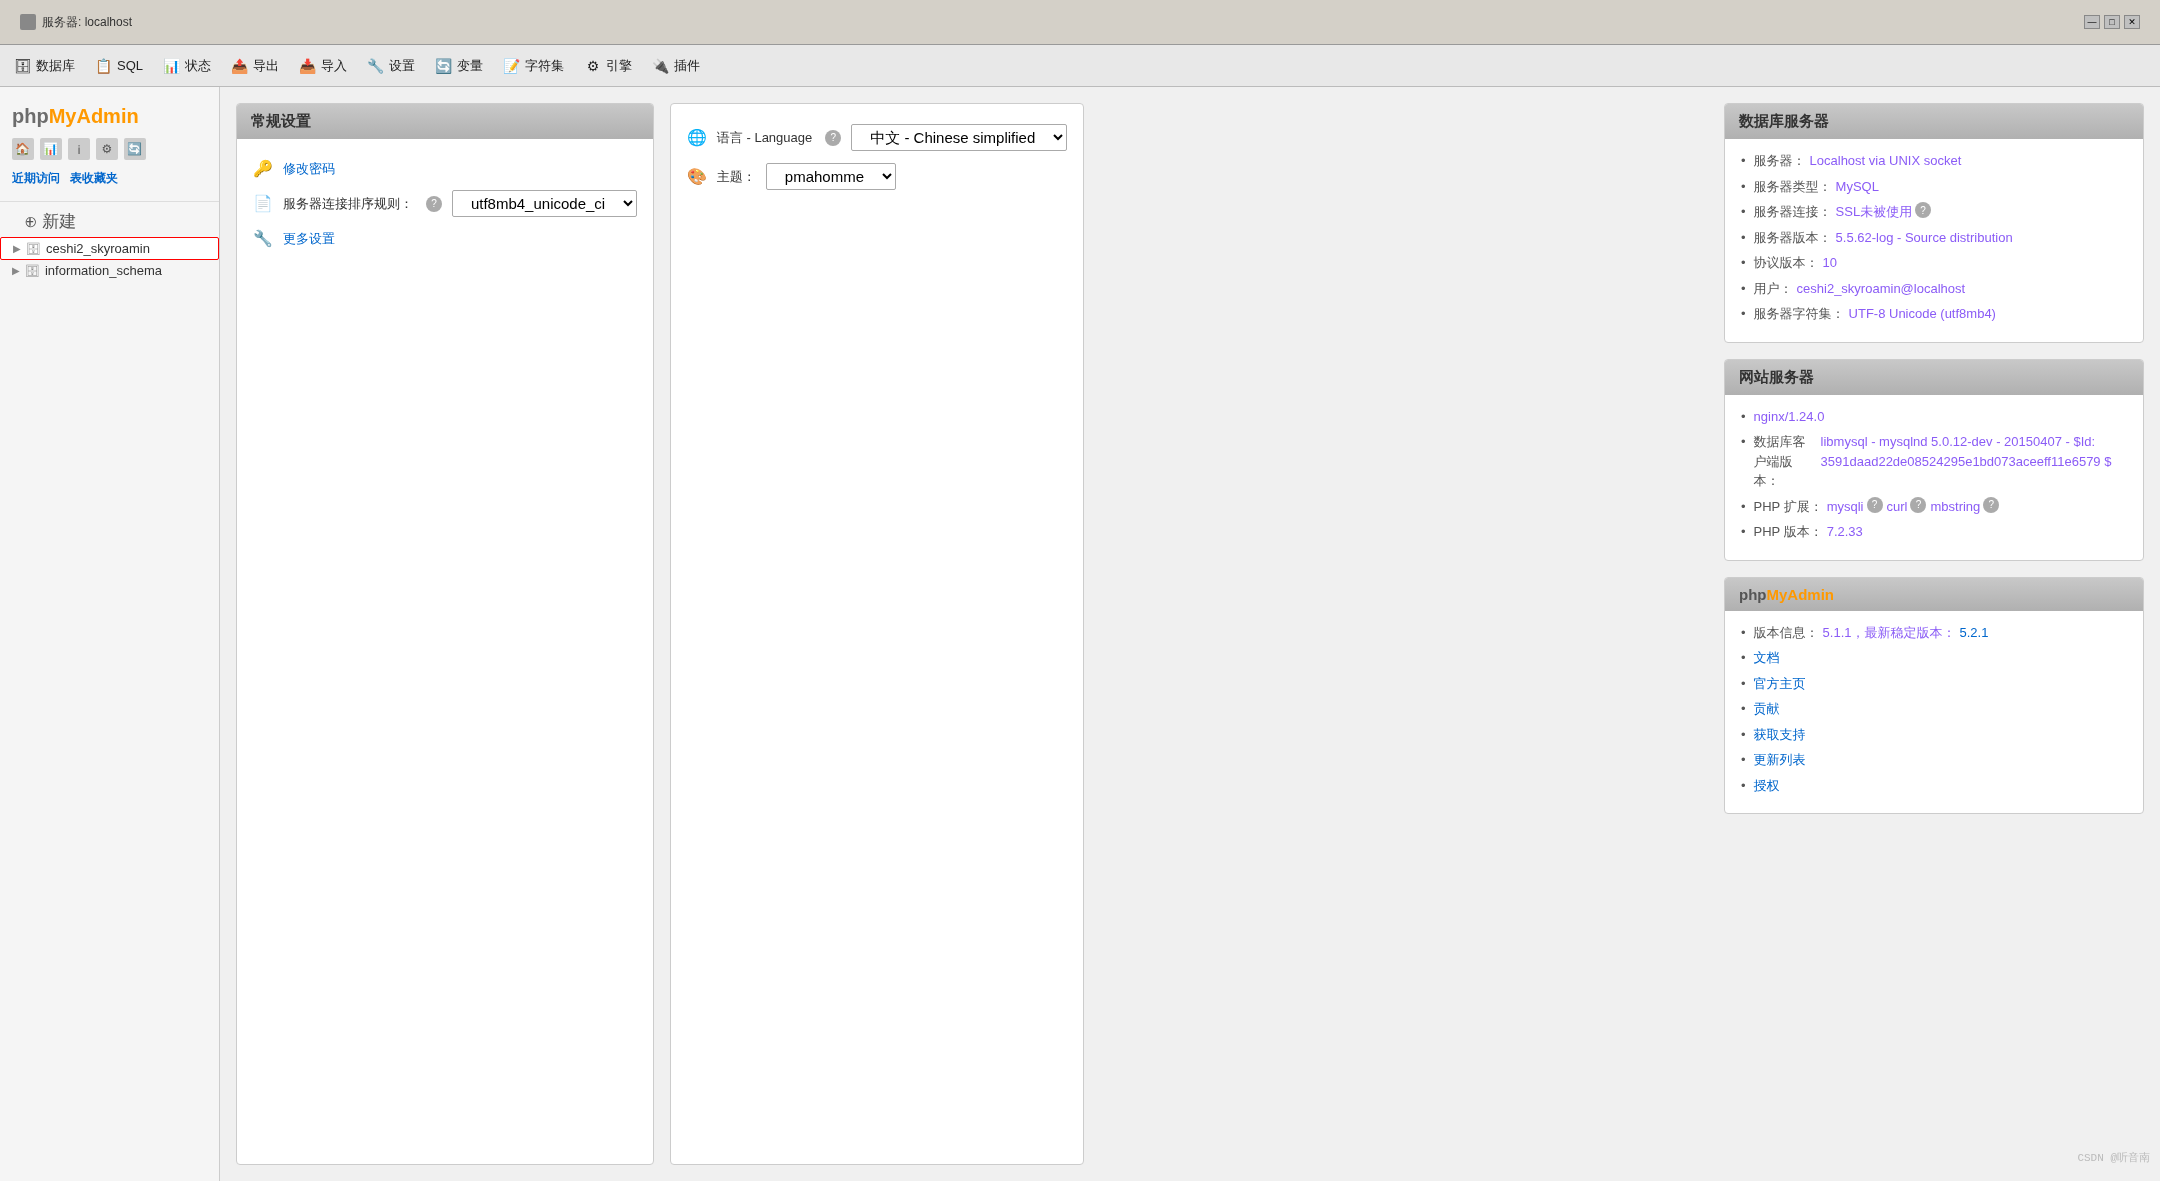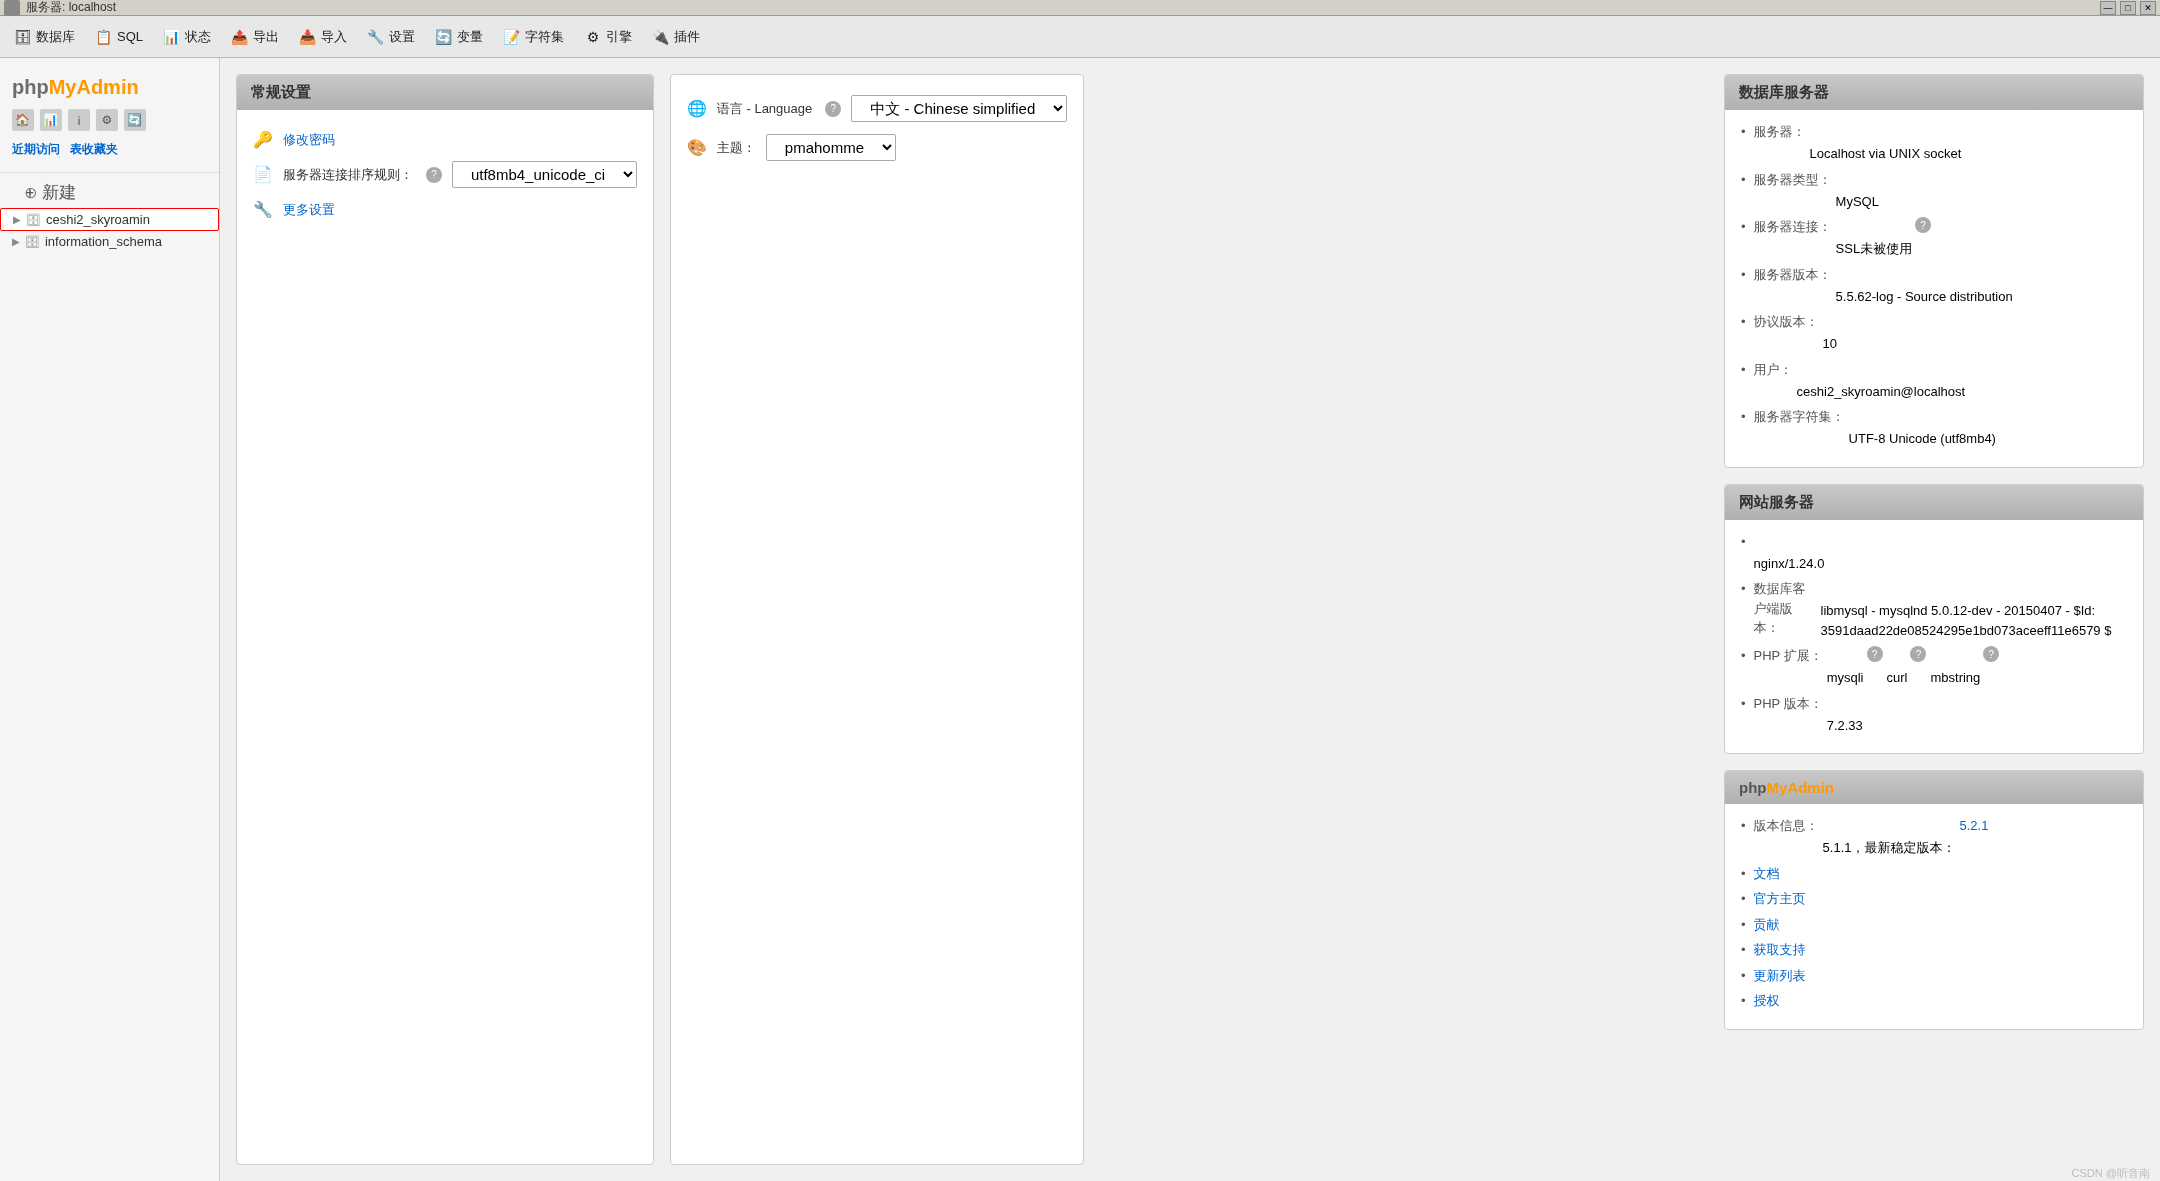"服务器: localhost" .window-bar { height: 16px -> 45px; padding: 0 4px -> 0 20px }
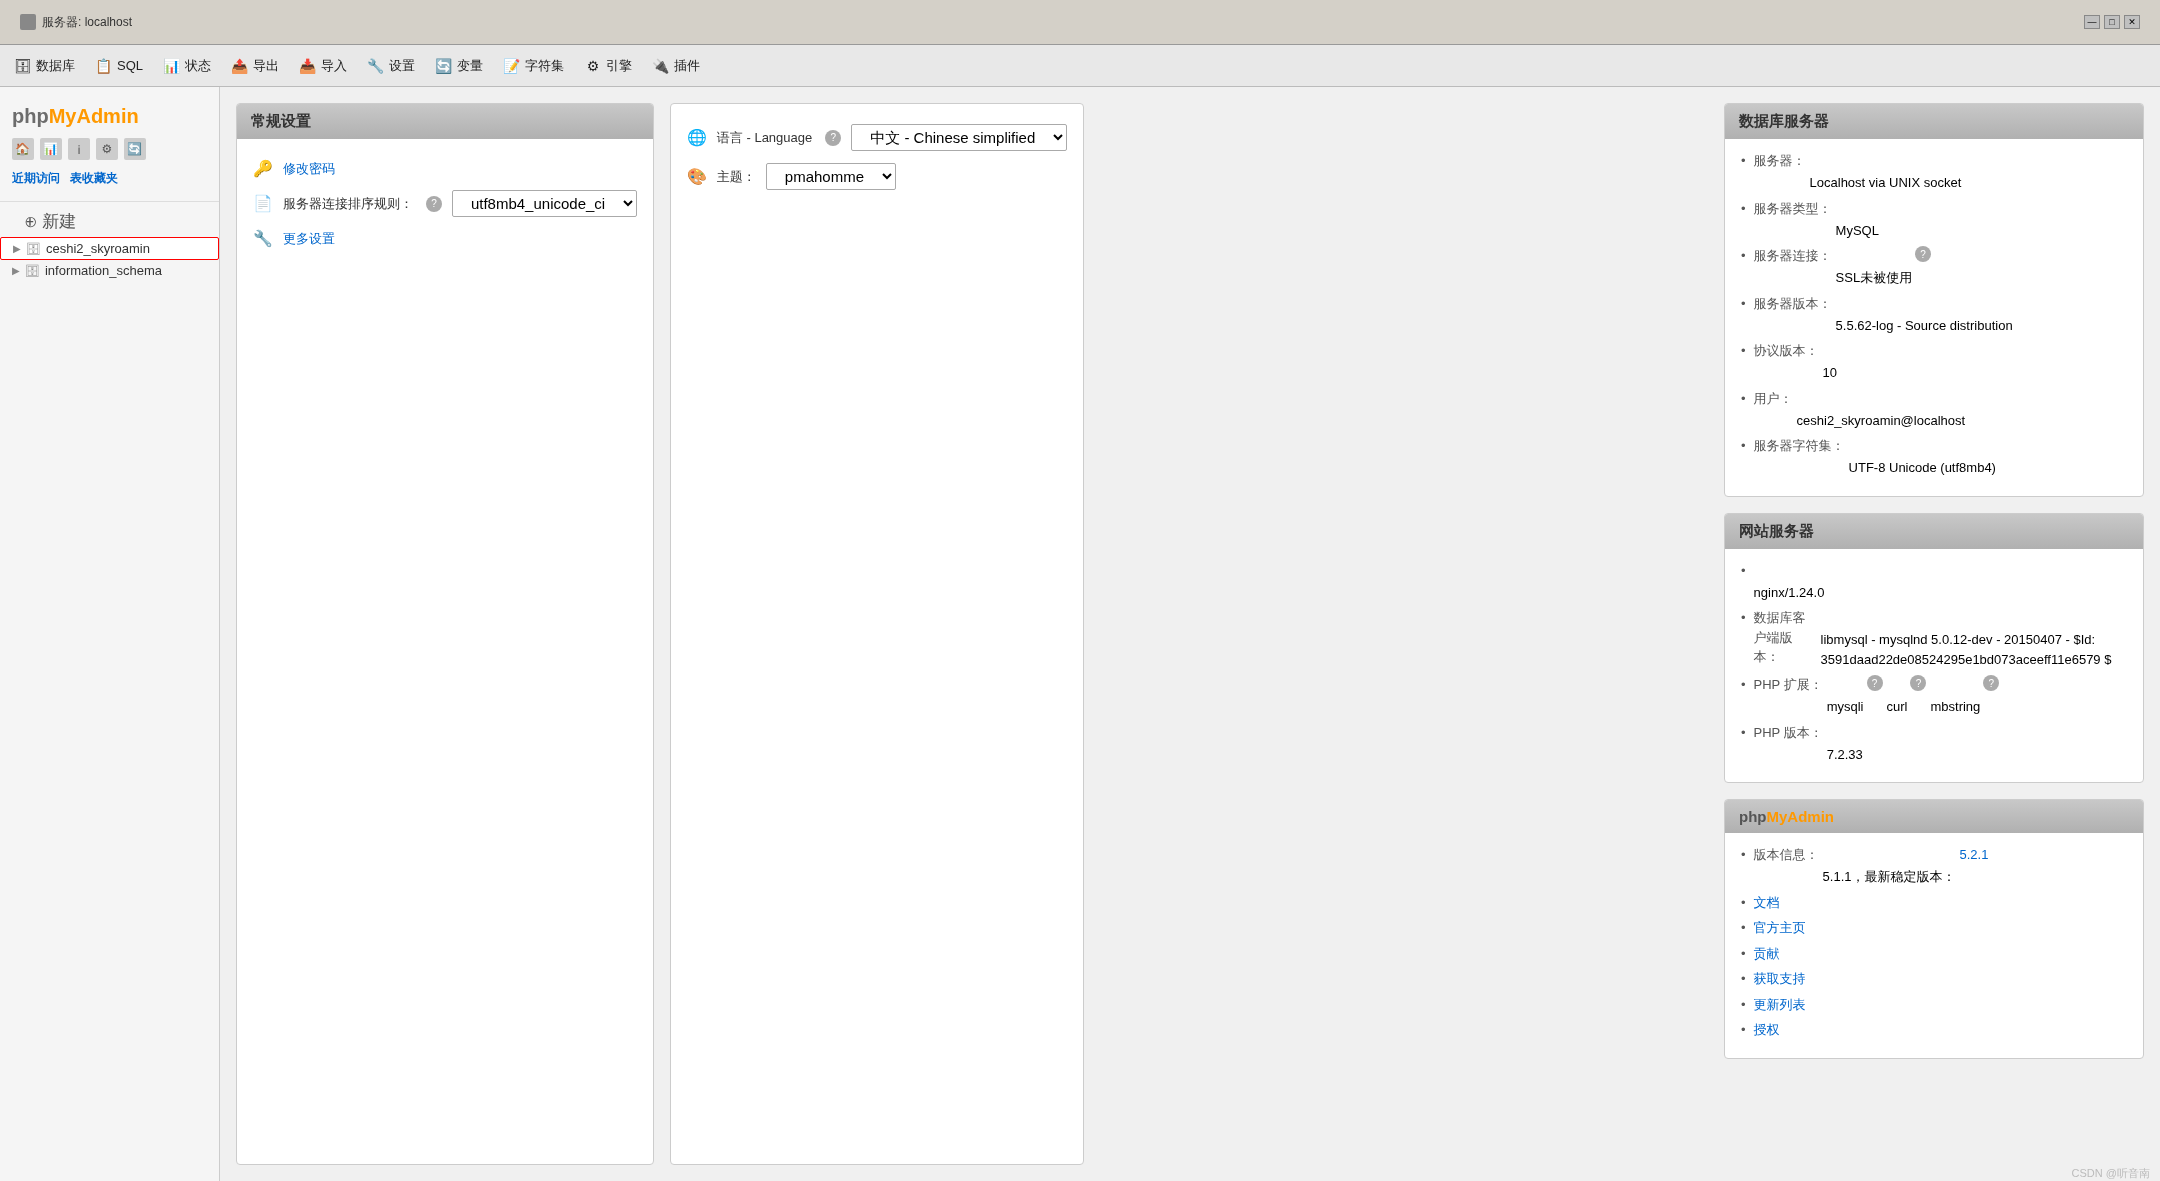"Localhost via UNIX socket" .info-value { color: #000000 -> #8b5cf6; margin-top: 22px -> none }
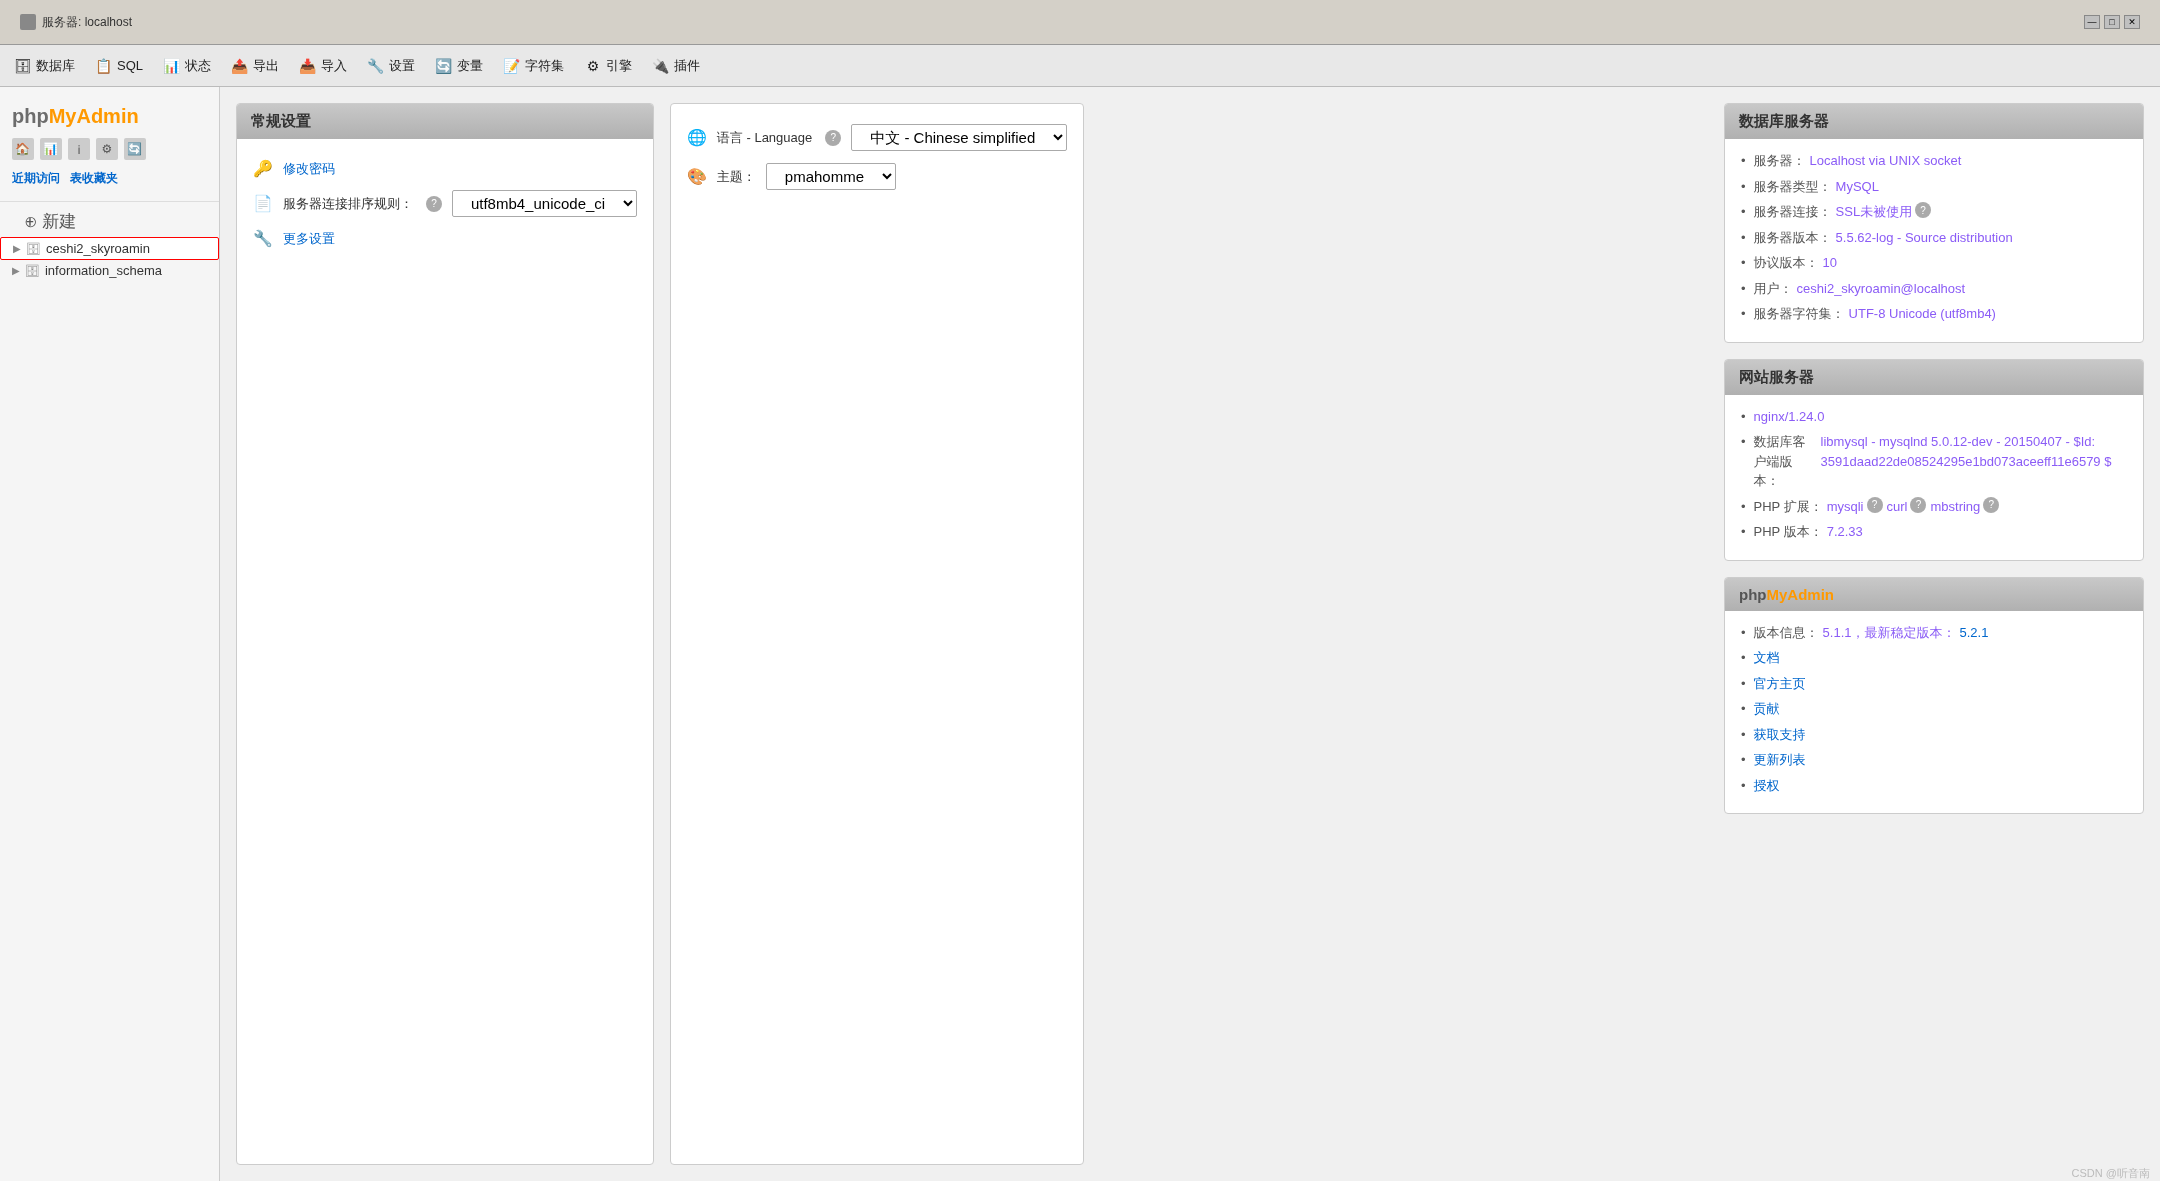"CSDN @听音南" .watermark { bottom: 0 -> 16px; font-family: none -> Liberation Mono, monospace }
